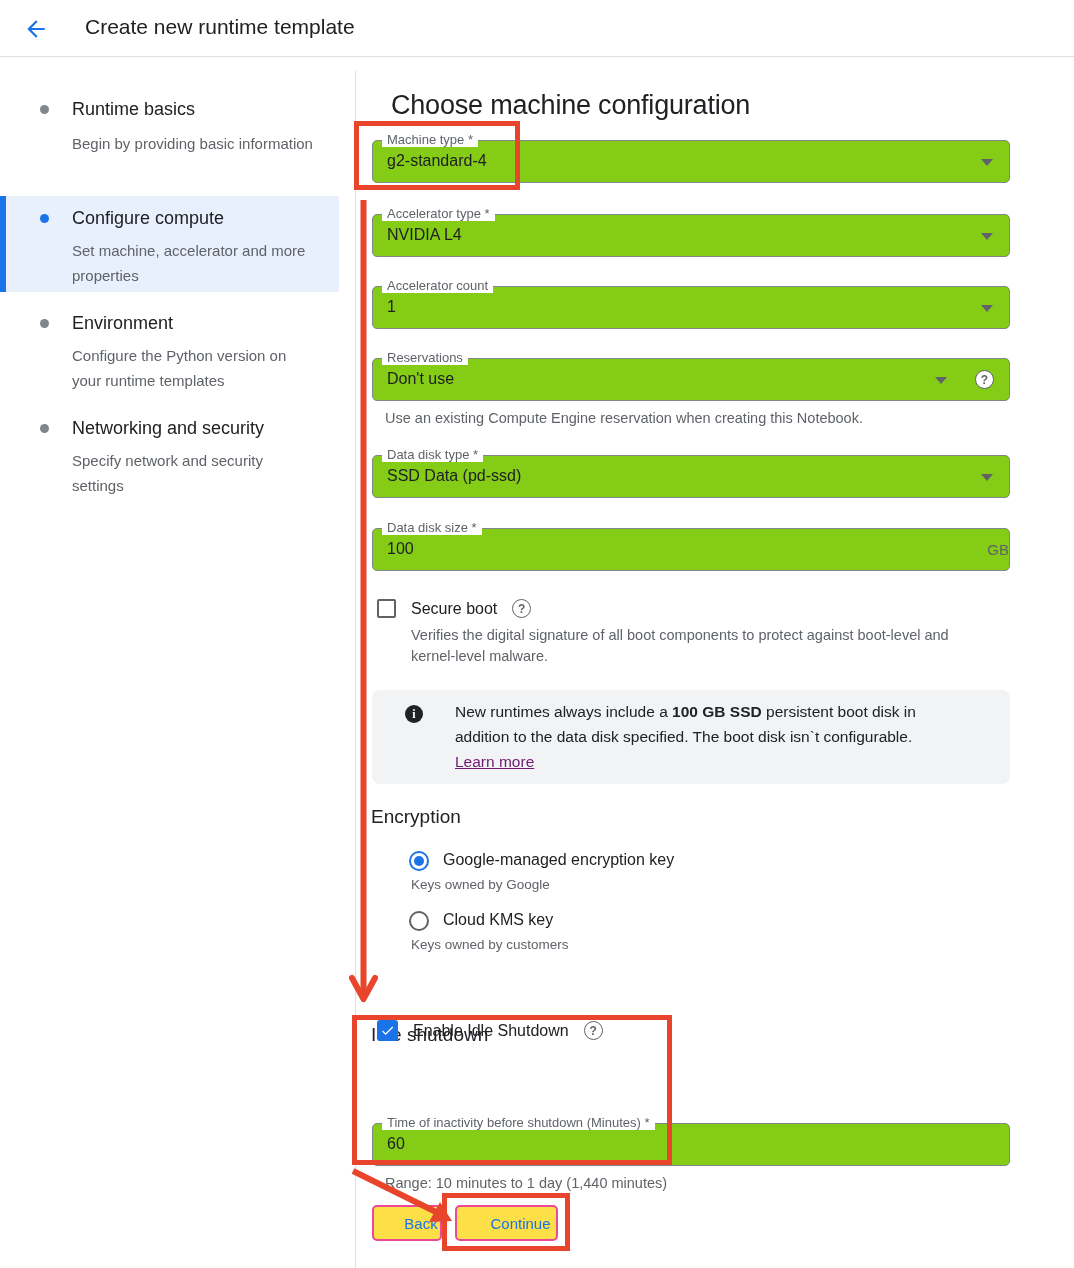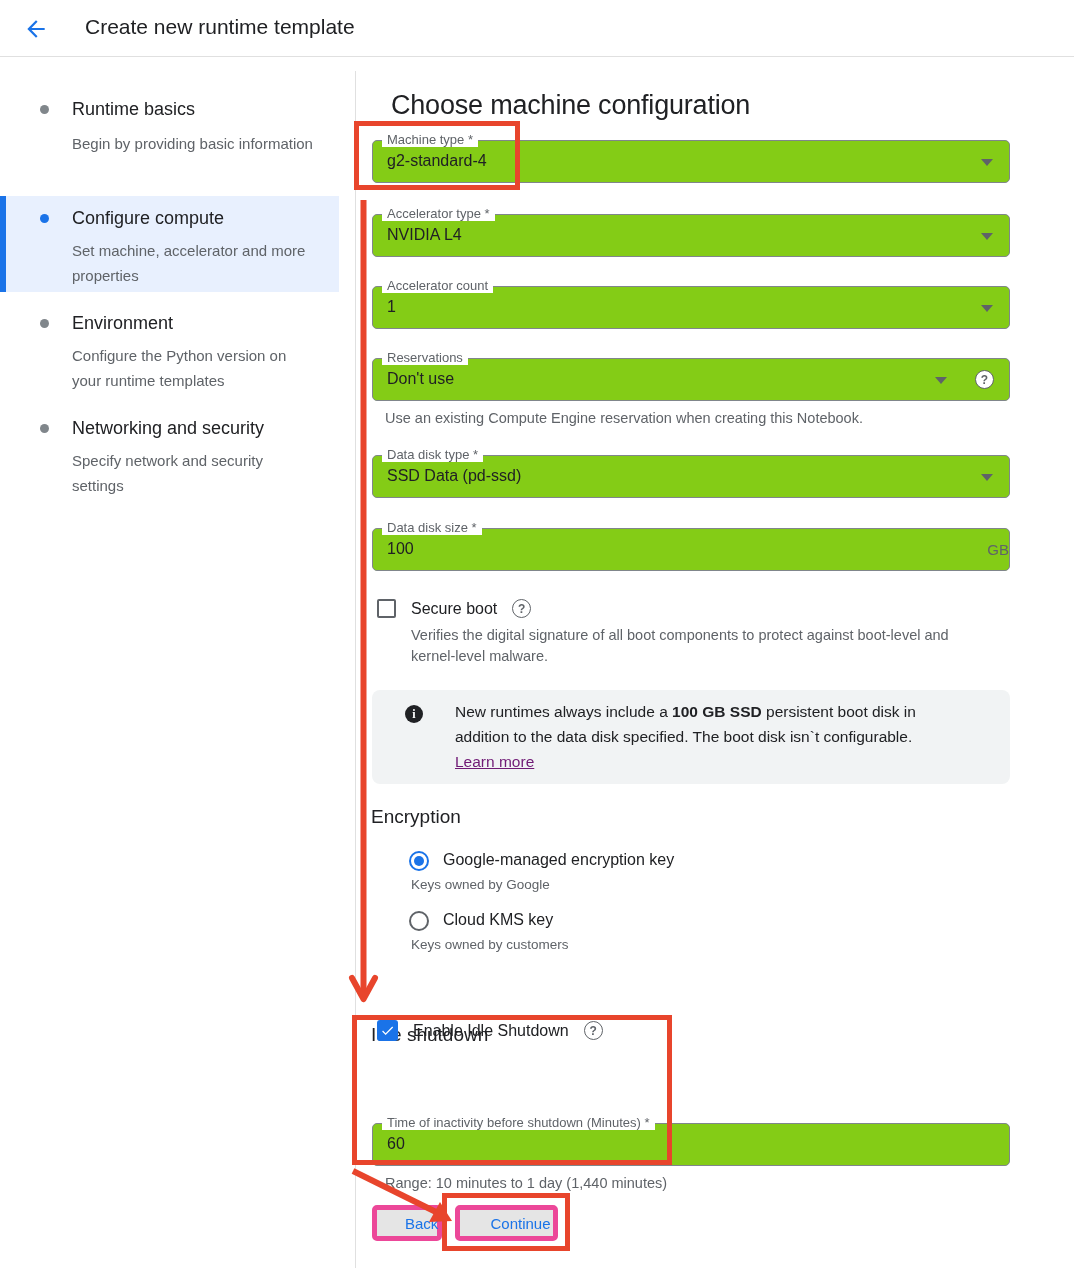"Back" .btn { background: #e5e5e5 -> #fde047; border: 5px solid #ec4899 -> 2px solid #ec4899 }
